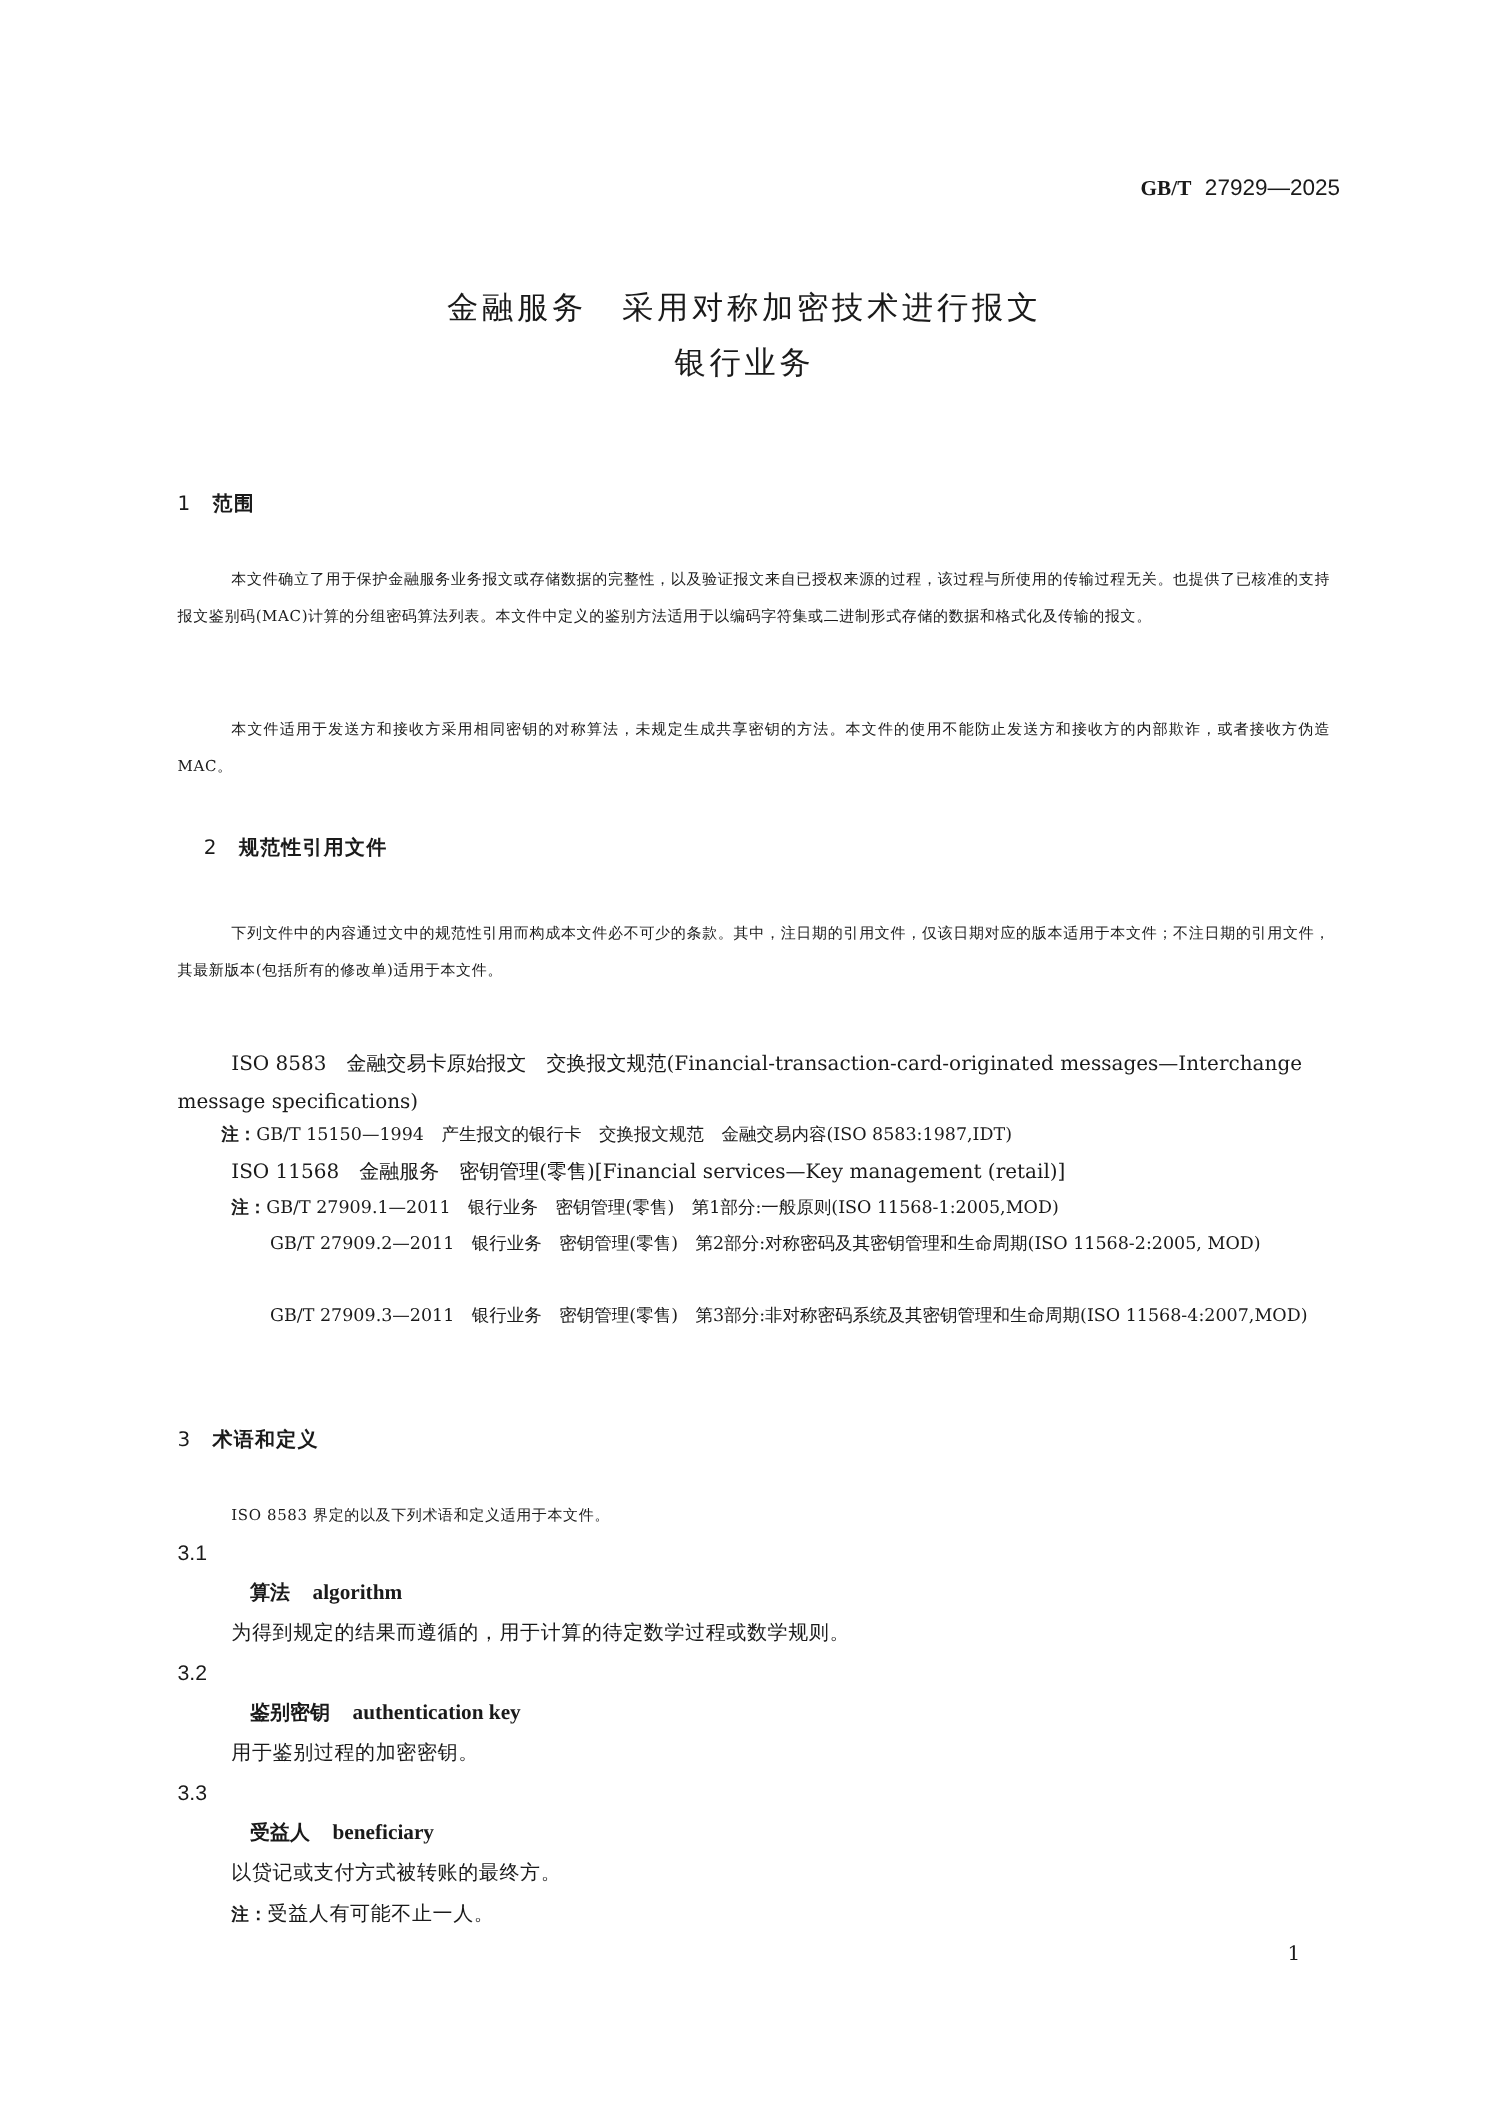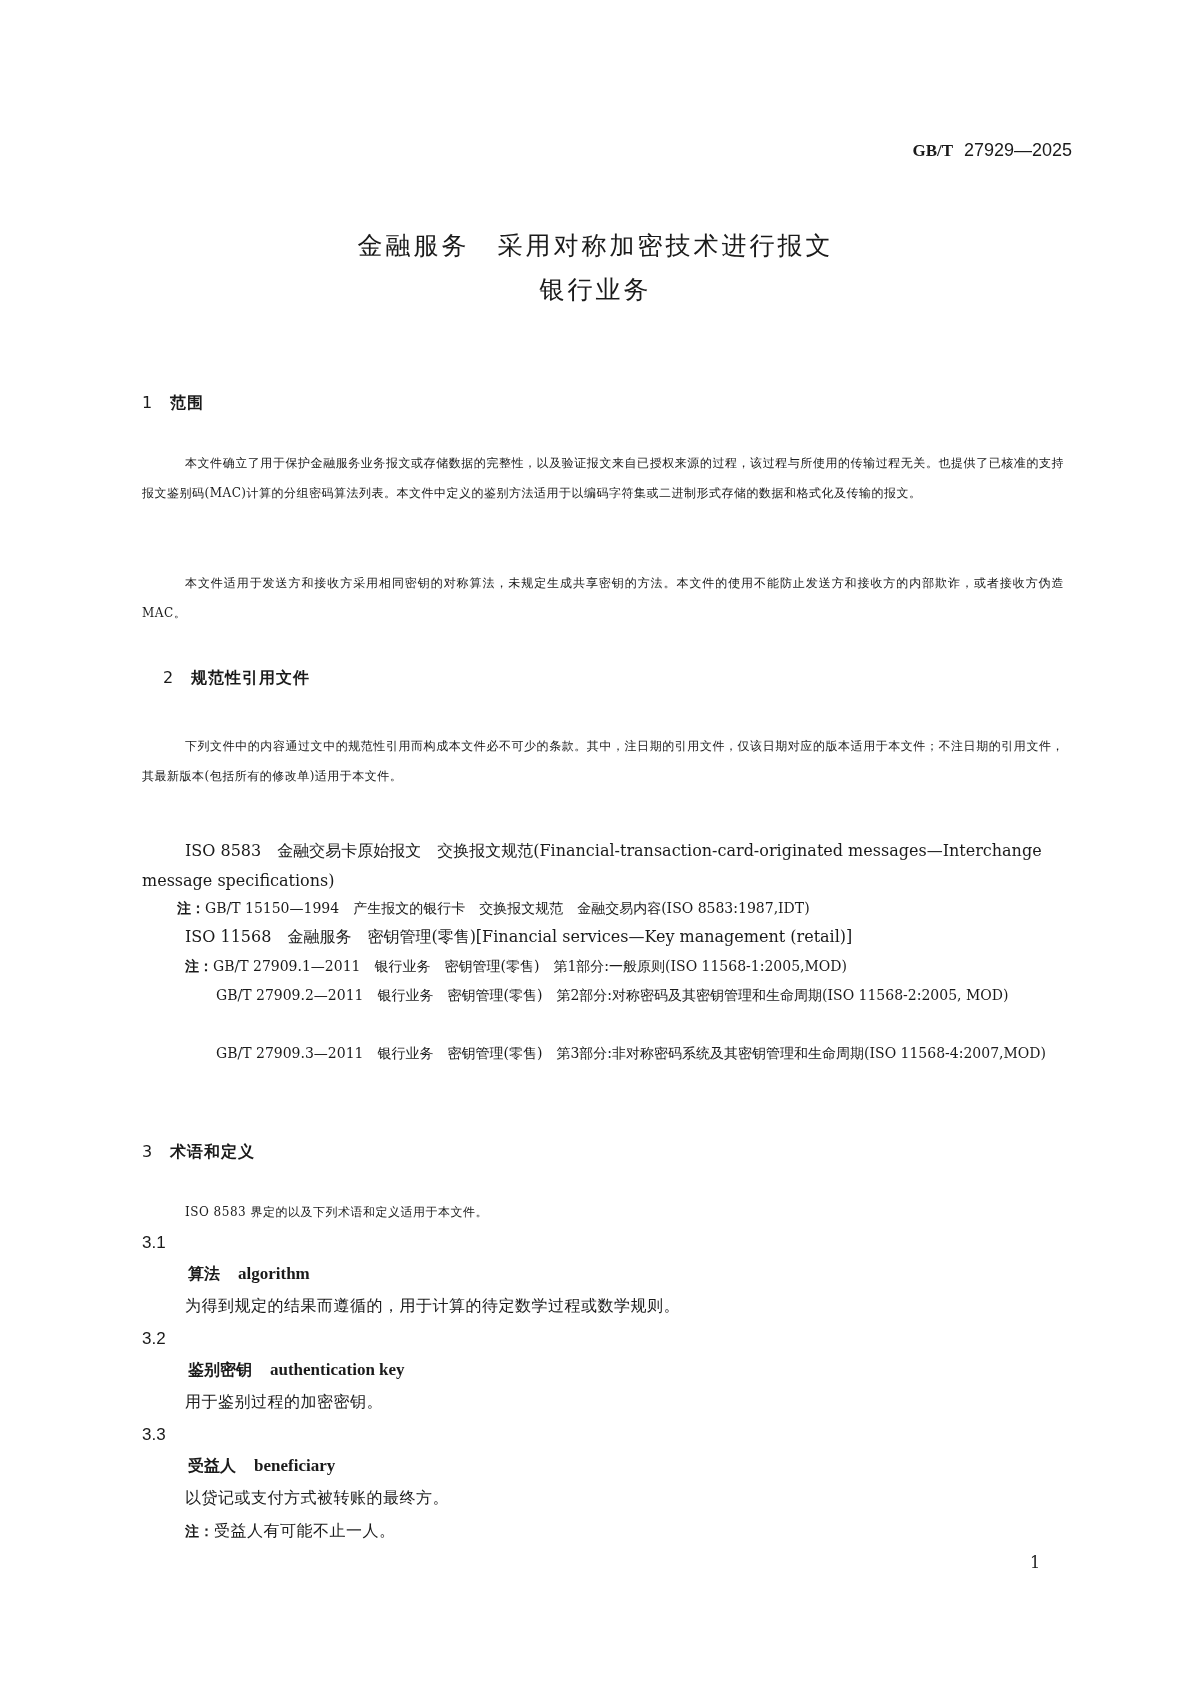"算法 algorithm" .term { left: 188px -> 200px }
